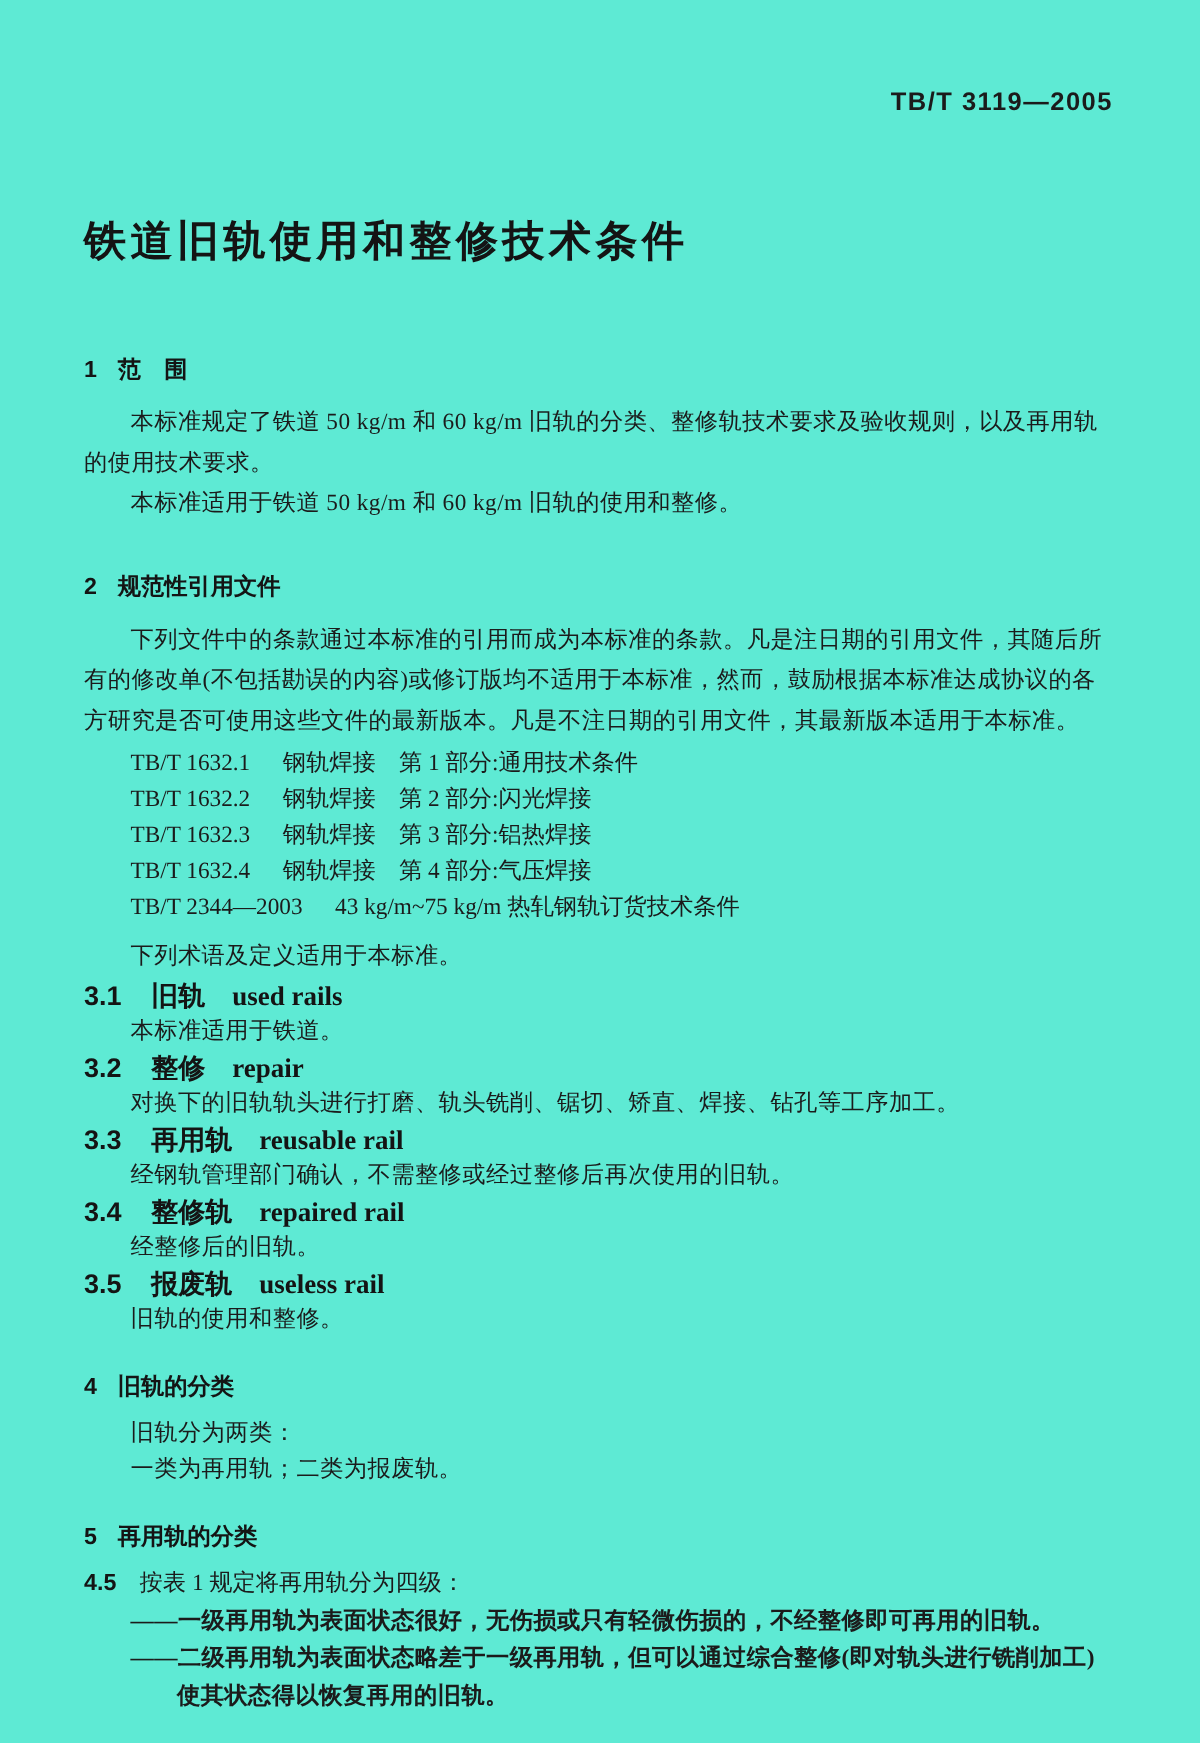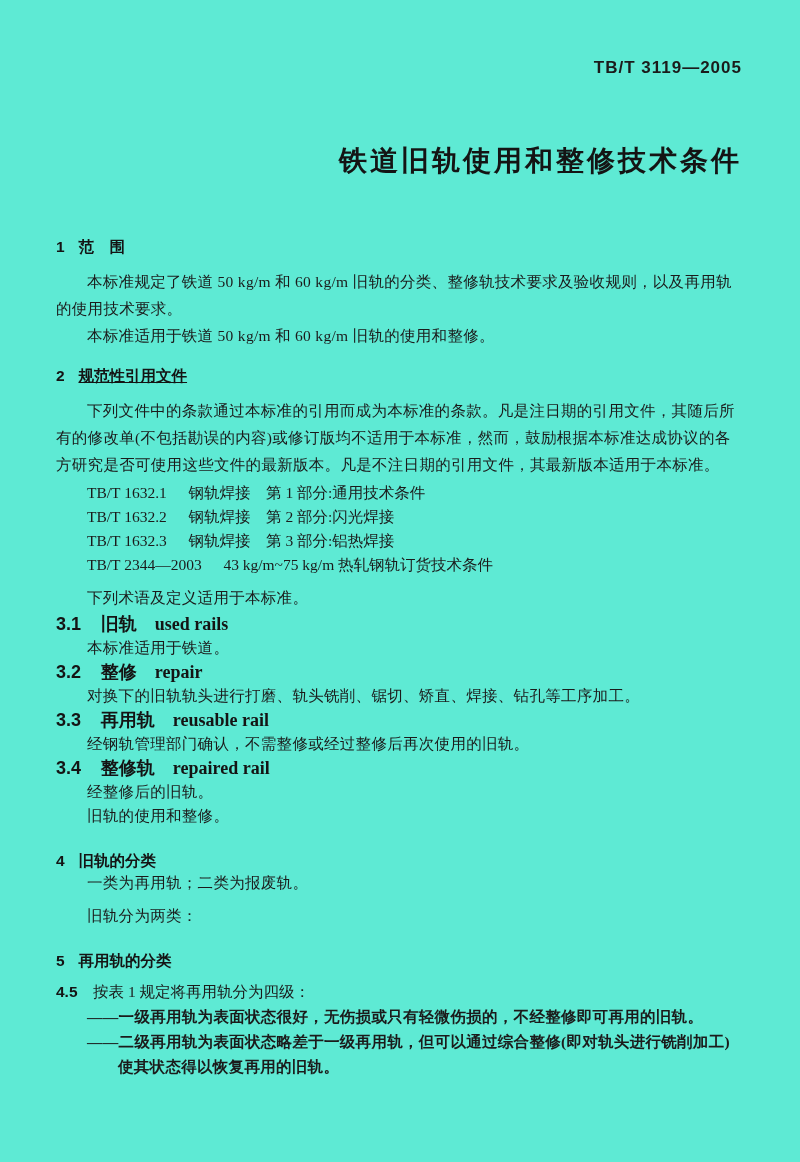"铁道旧轨使用和整修技术条件" .doc-title { text-align: right -> left }
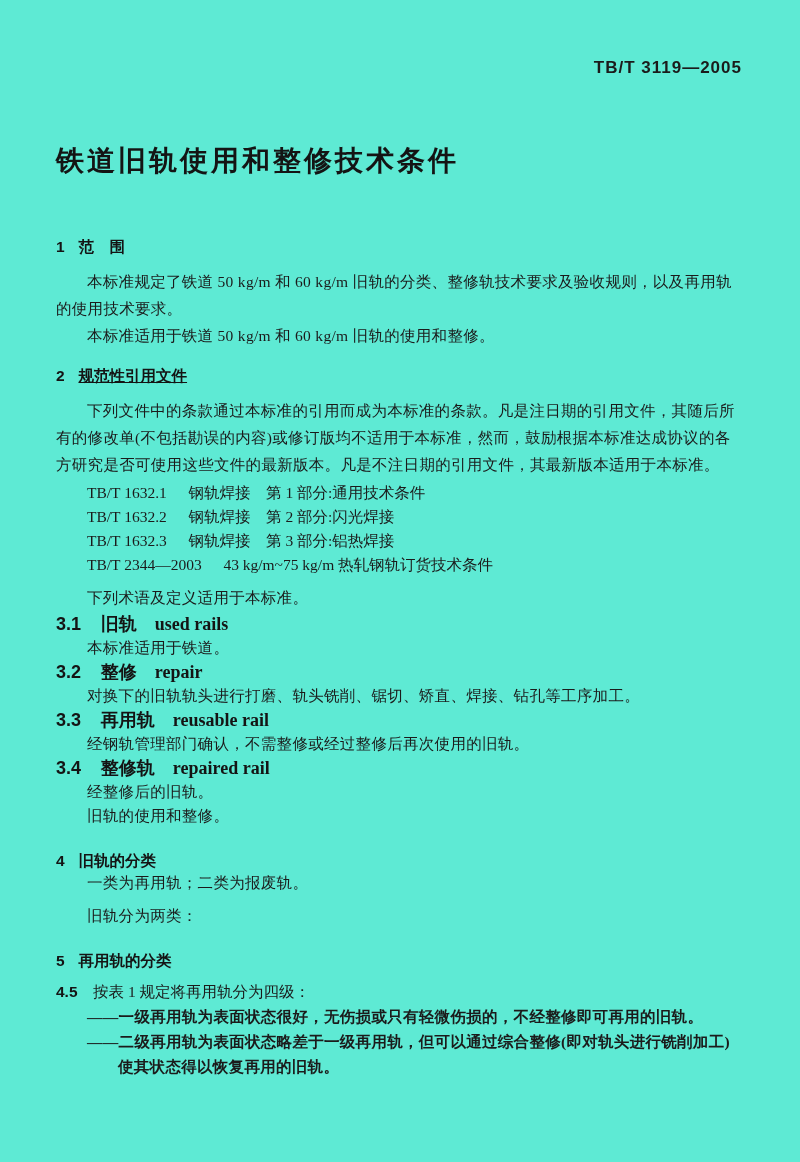"2 规范性引用文件" .mt-s2 { margin-top: 16px -> 32px; text-decoration: underline -> none }
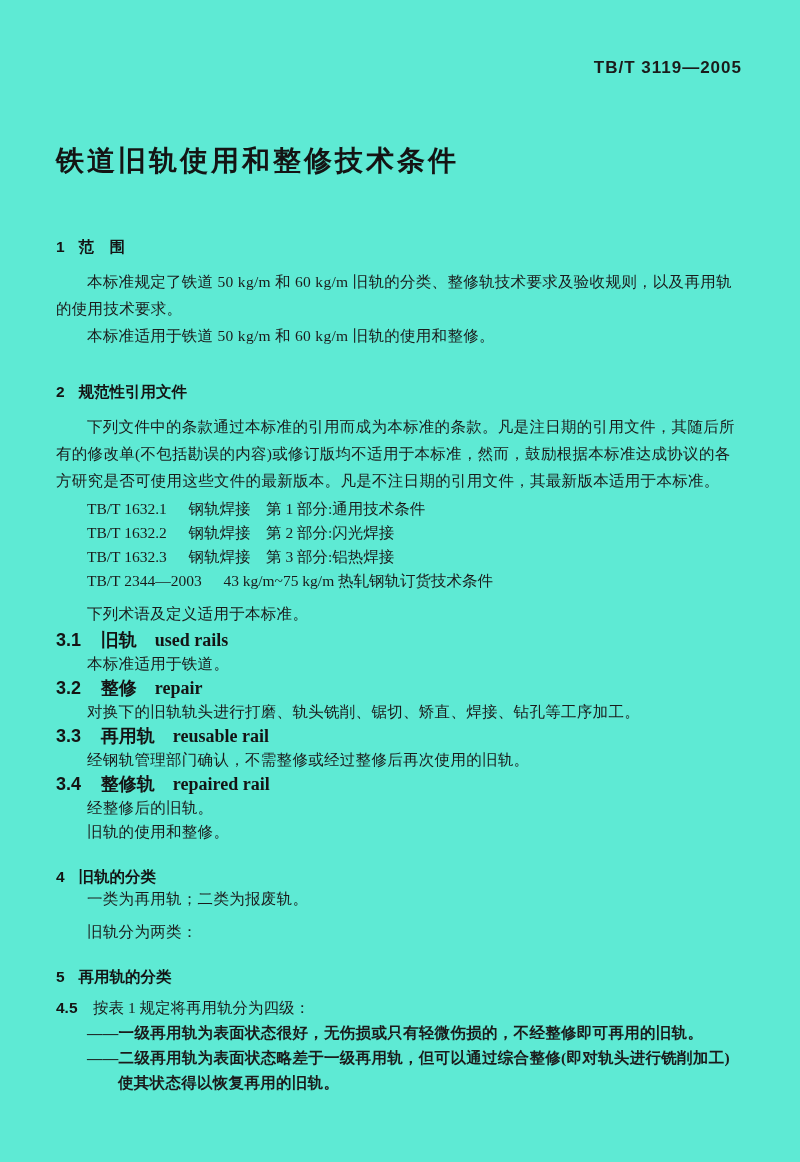"TB/T 1632.4 钢轨焊接 第 4" div.ref-item { html: none -> <div> <span>TB/T 1632.4</span><span>钢轨焊接 第 4 部分:气压焊接</span> </div> }
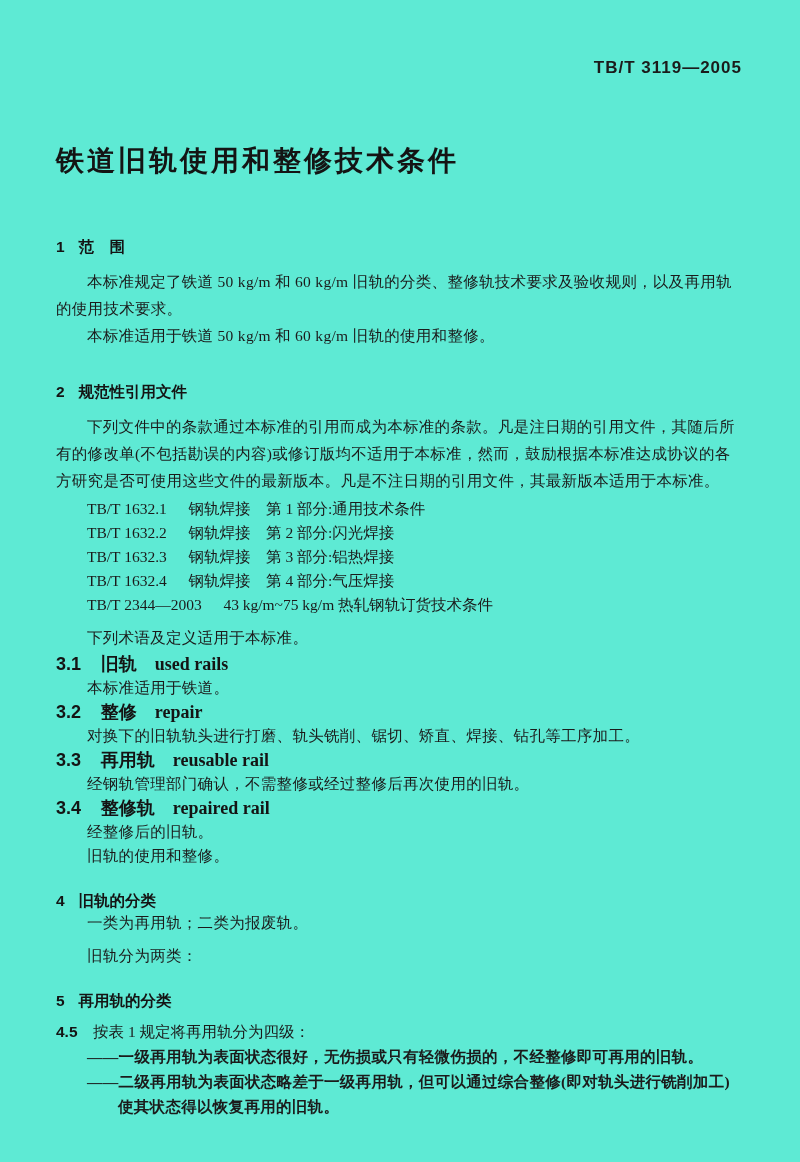"3.5 报废轨 useless rail" div.term-h { html: none -> <div> <span>3.5</span><span>报废轨</span><span>useless rail</span> </div> }
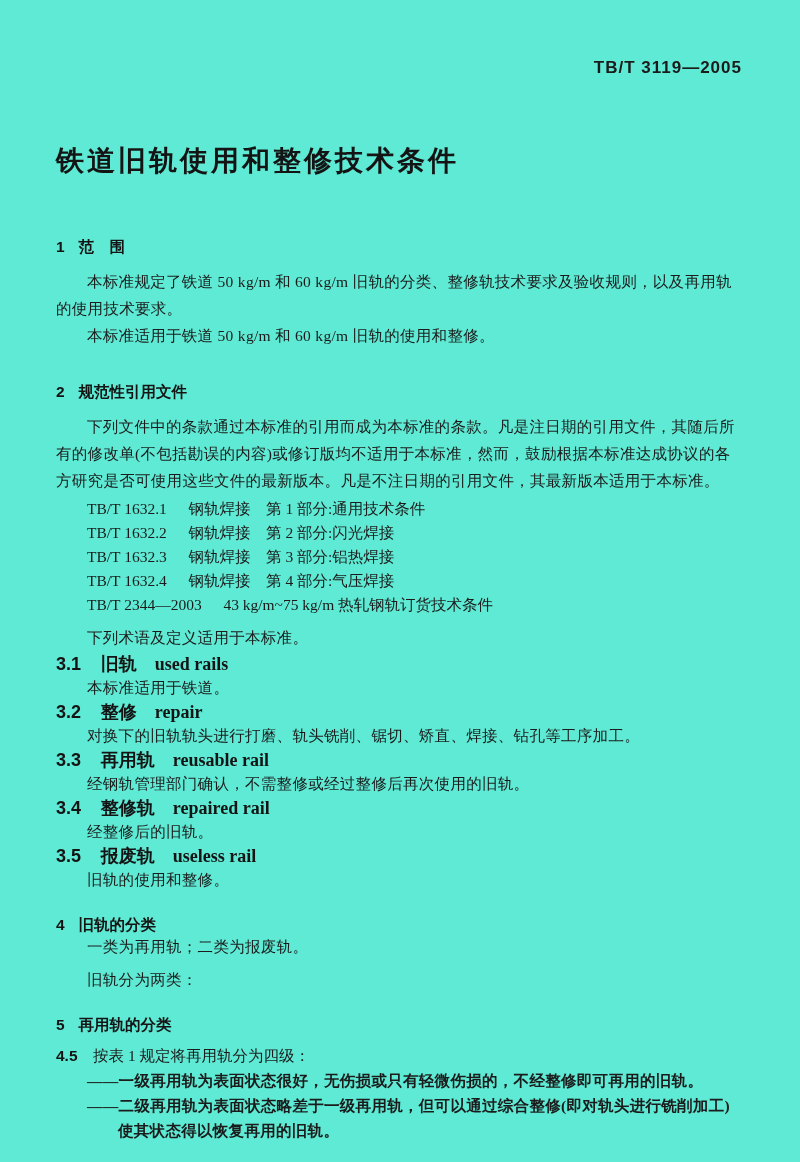"一类为再用轨；二类为报废轨。" p.line { order: before "旧轨分为两类：" -> after "旧轨分为两类：" }
